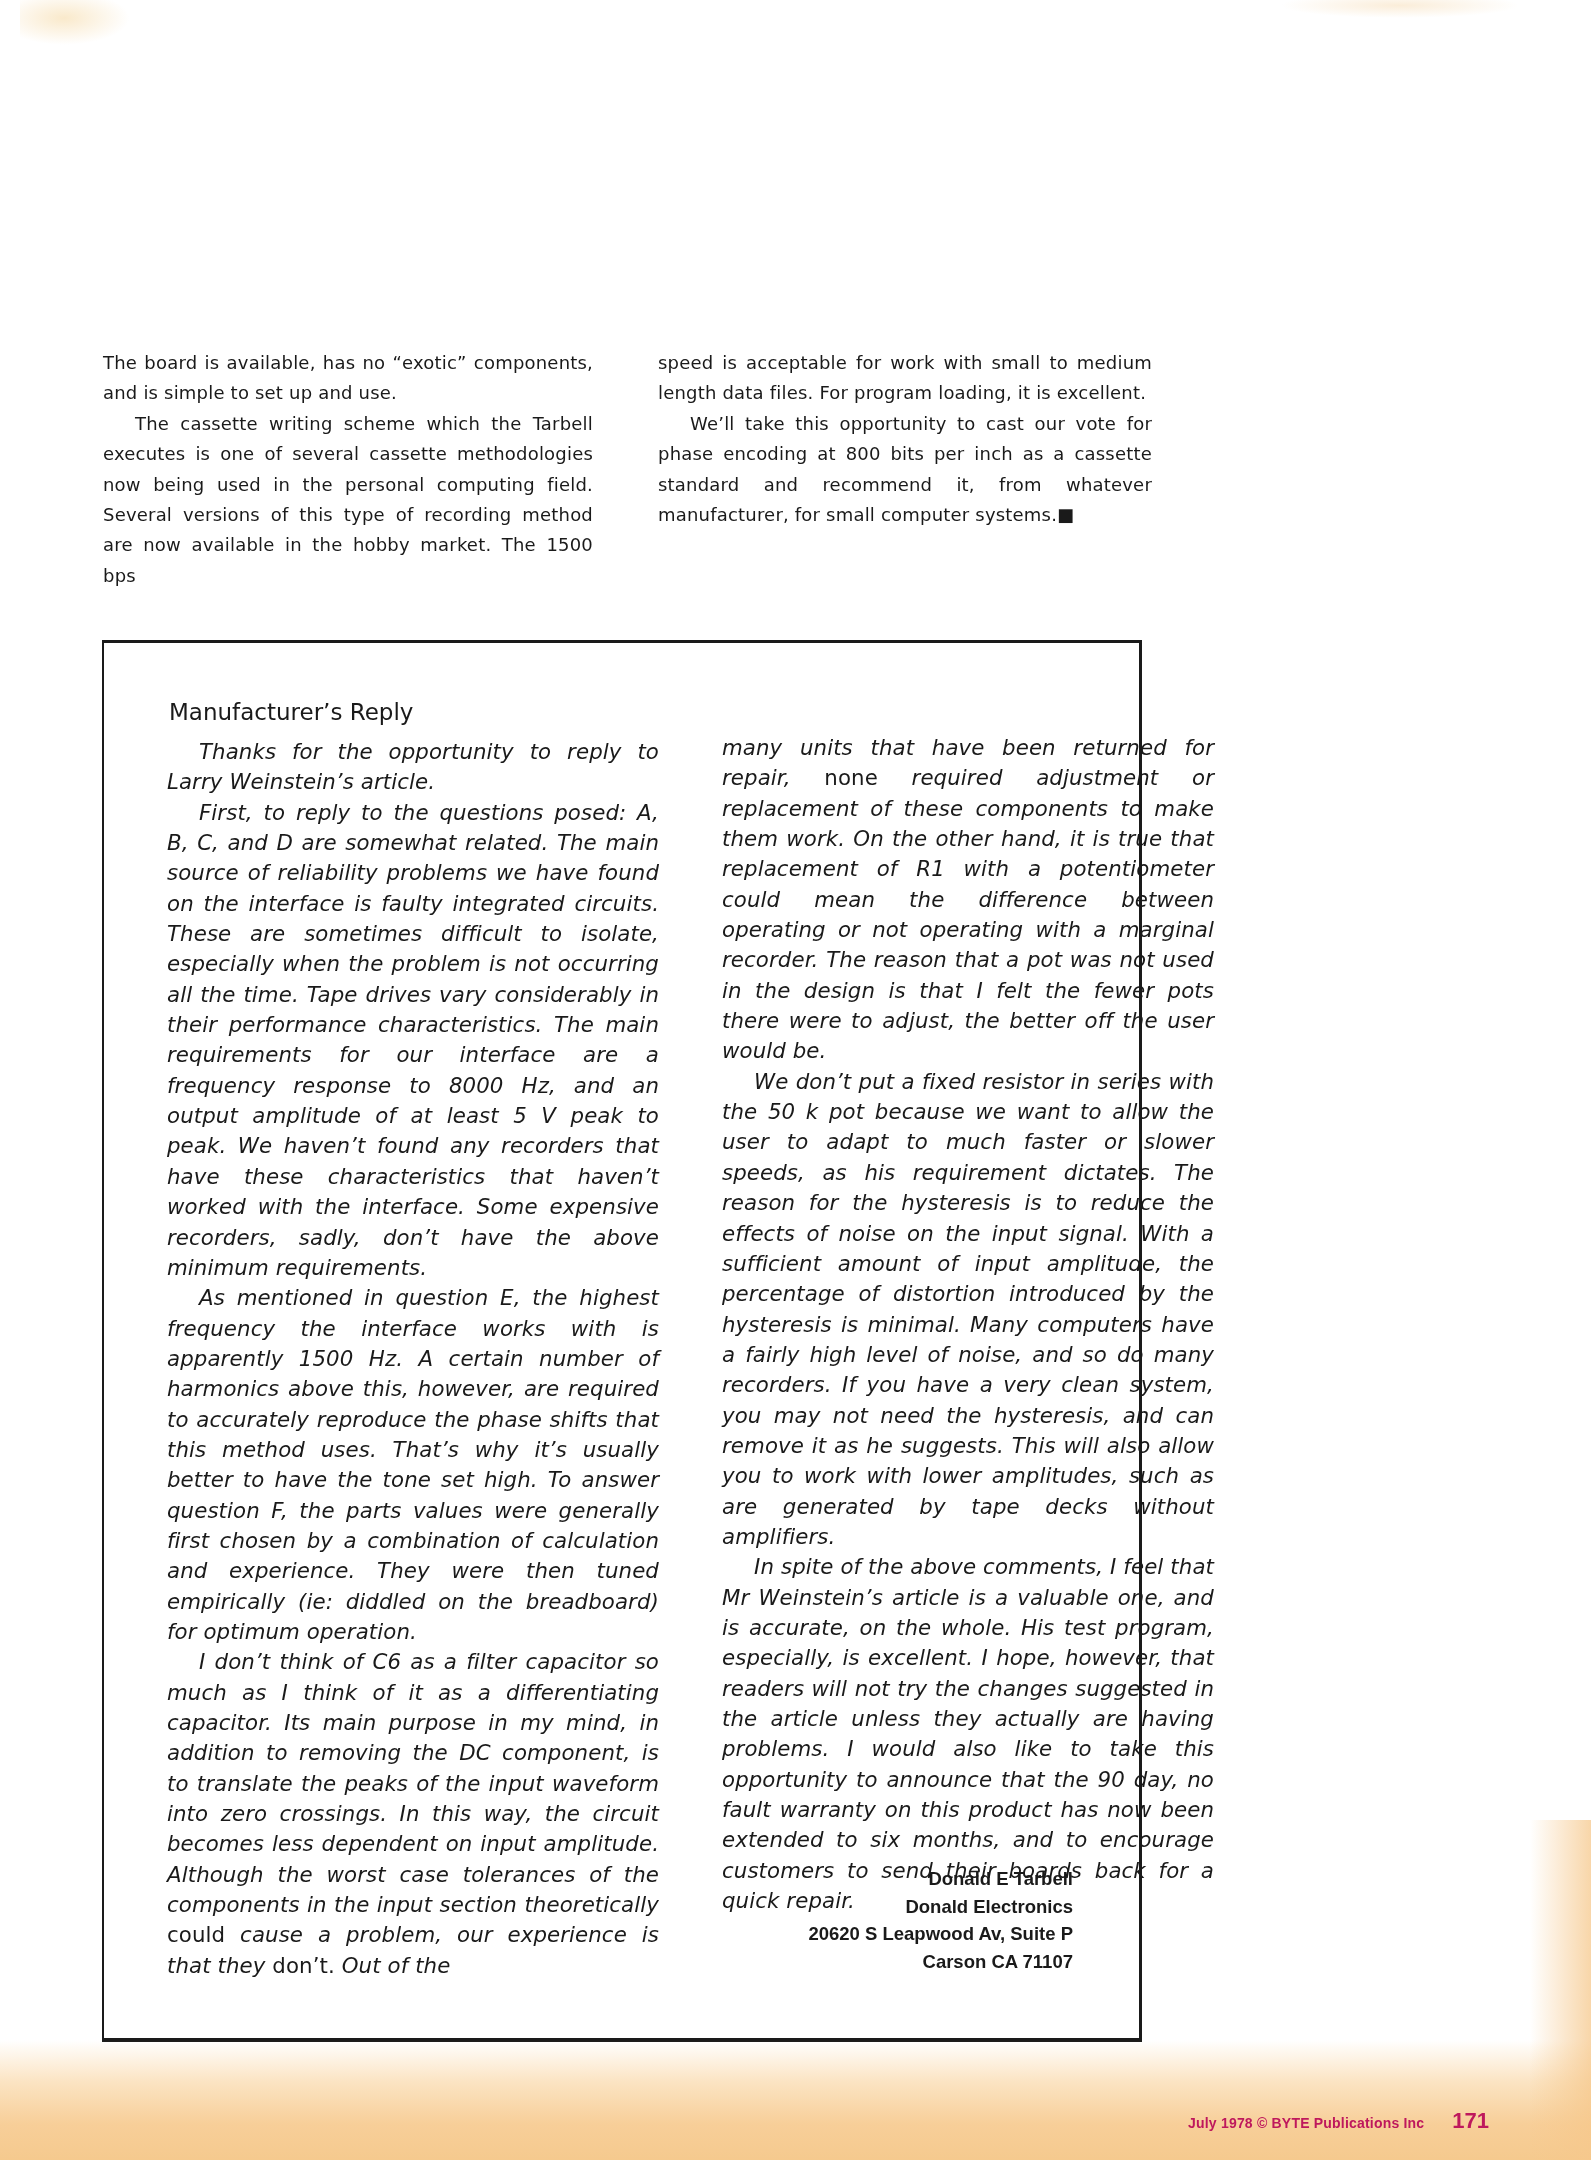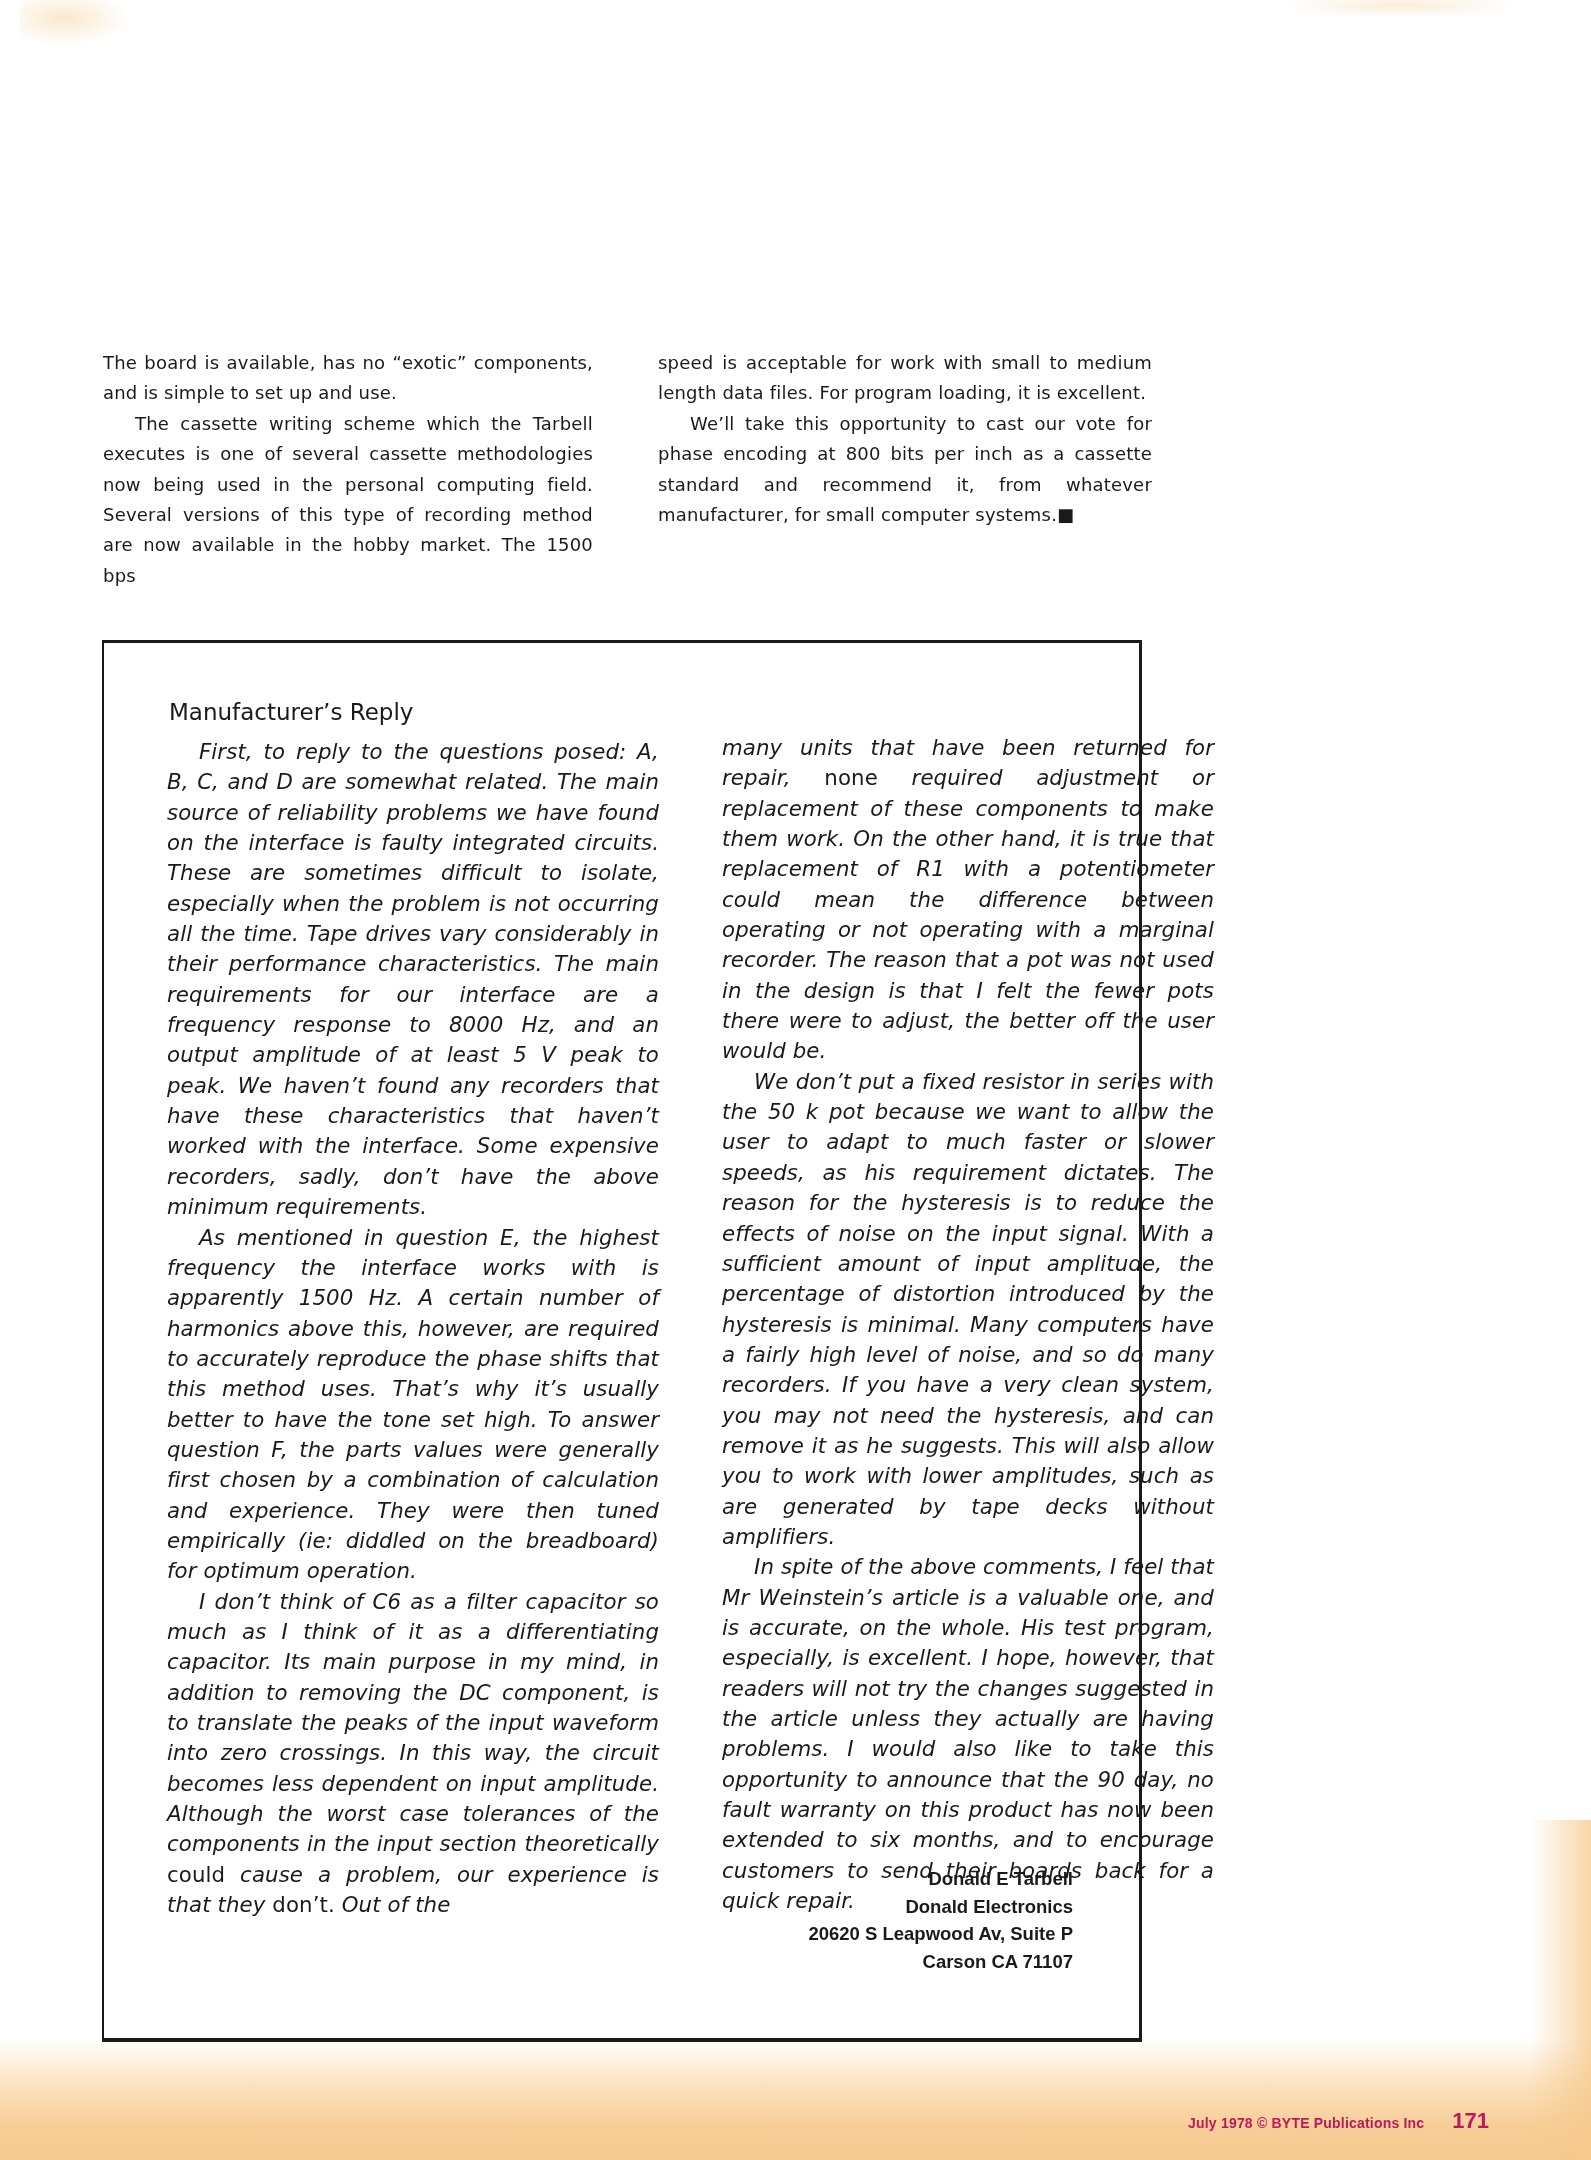"Thanks for the opportunity to" p.indent { html: none -> <p>Thanks for the opportunity to reply to Larry Weinstein’s article.</p> }
